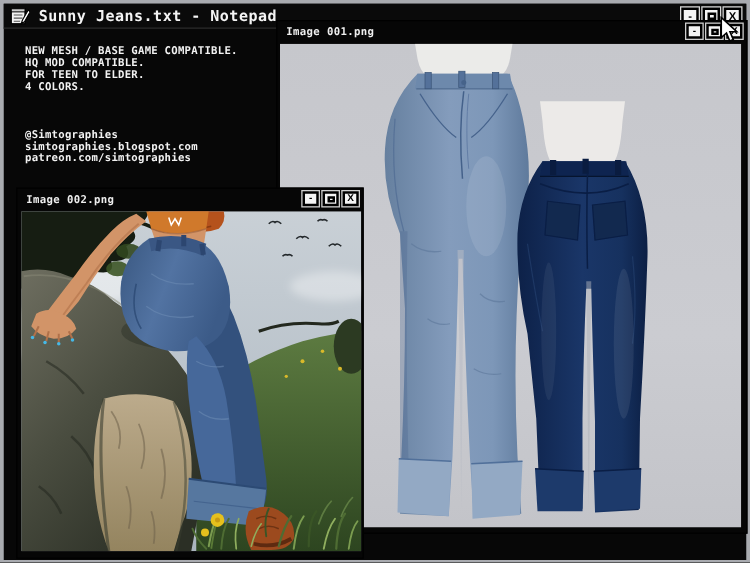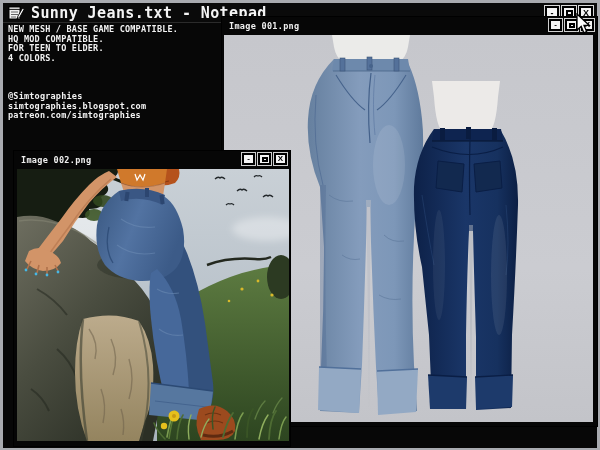"Sunny Jeans.txt - Notepad" .np-title { font-size: 15px -> 12px }
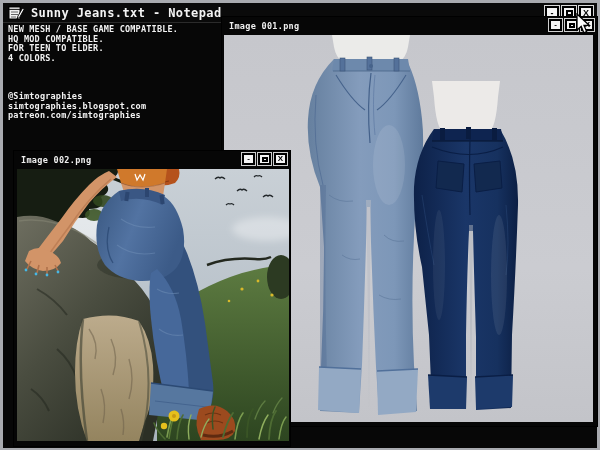"NEW MESH / BASE GAME" .np-body { margin: 0 -> 12px }
